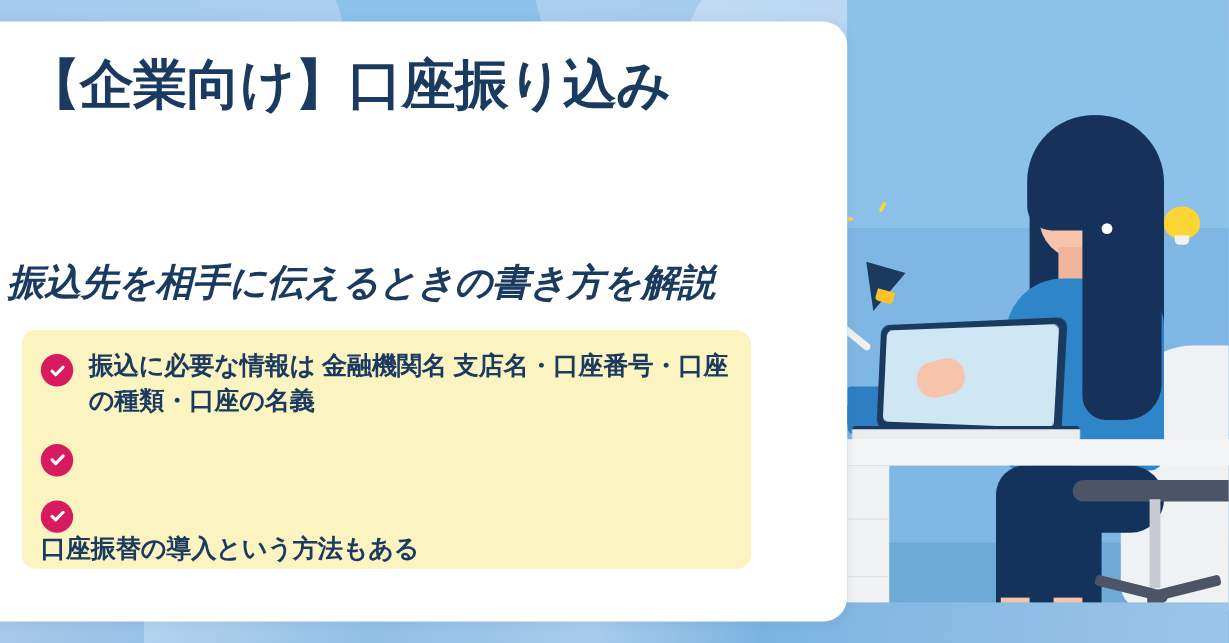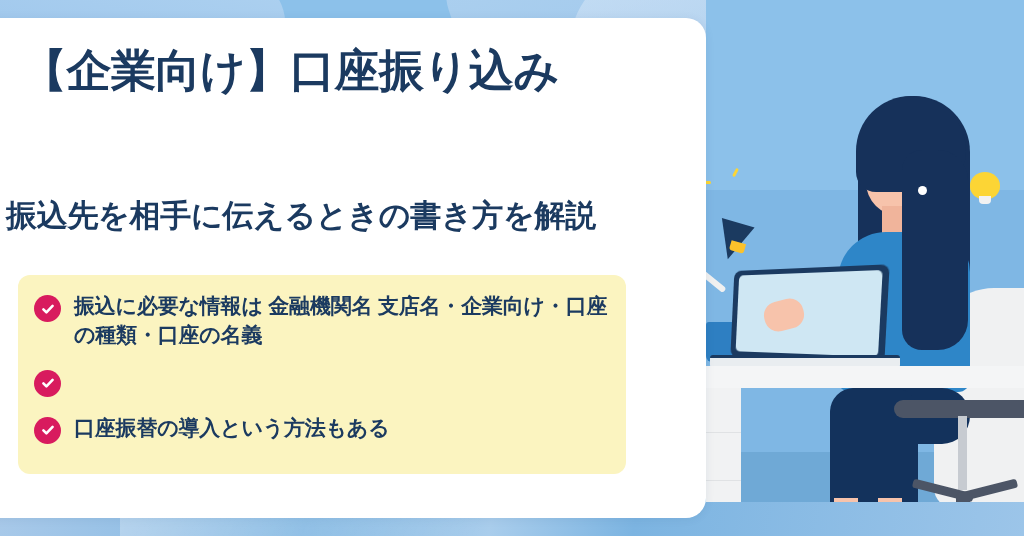"振込先を相手に伝えるときの書き方を解説" .subtitle { font-style: none -> italic; top: 196px -> 216px }
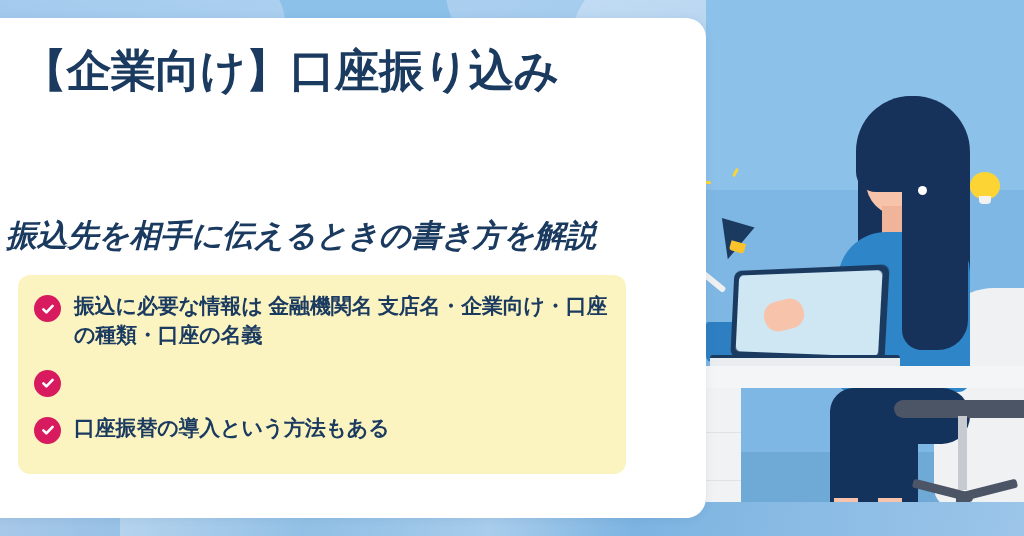"振込に必要な情報は 金融機関名 支店名・企業向け・口座の種類・口座の名義" span.btext { text: 企業向け -> 口座番号 }
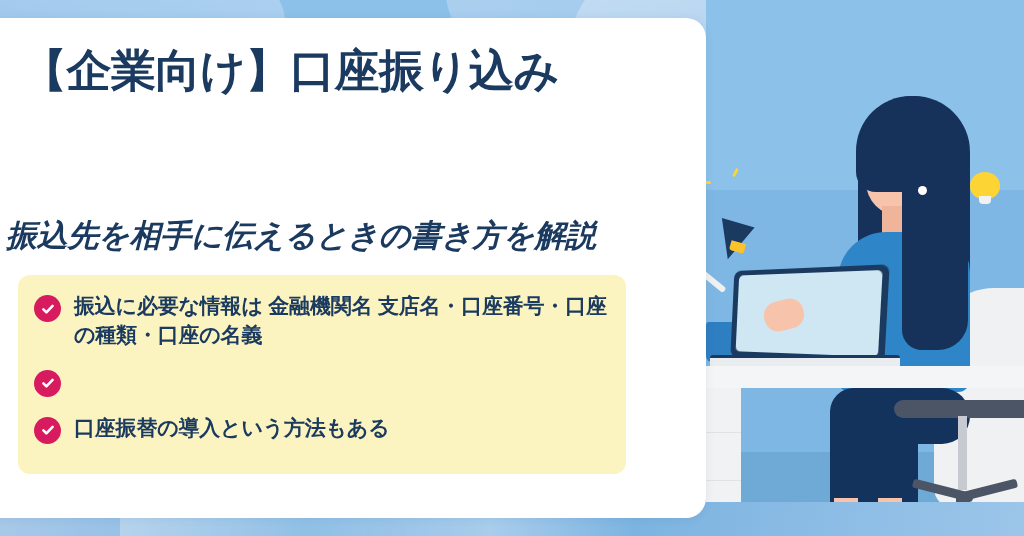"口座振替の導入という方法もある" .brow:last-child { flex-direction: none -> column }
